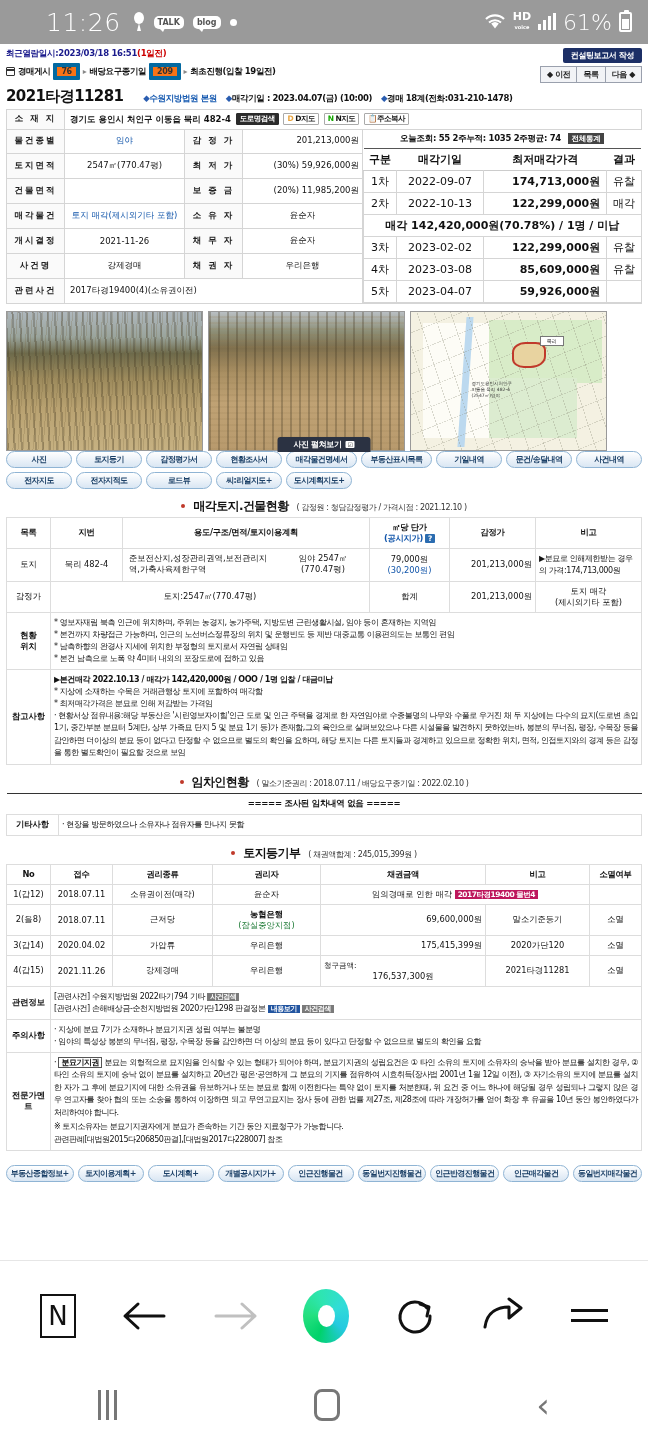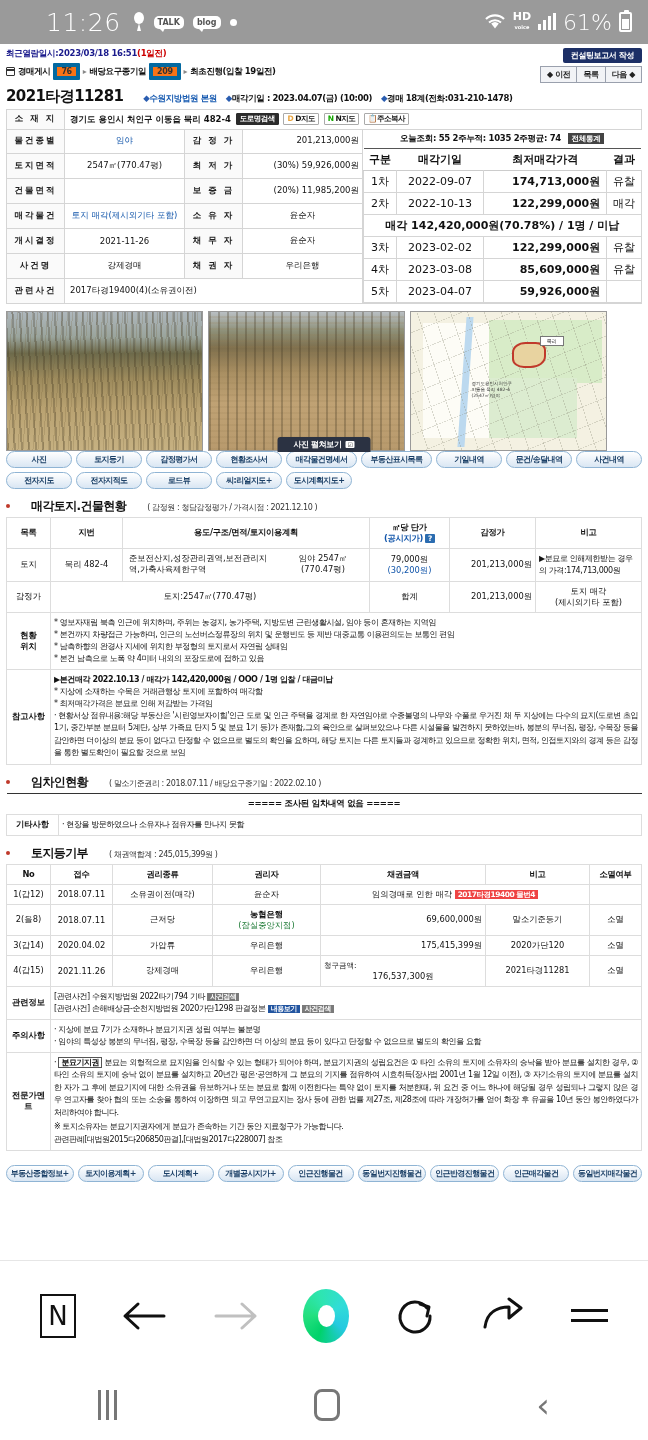"매각토지.건물현황" .sechead { gap: 21px -> 8px; justify-content: none -> center }
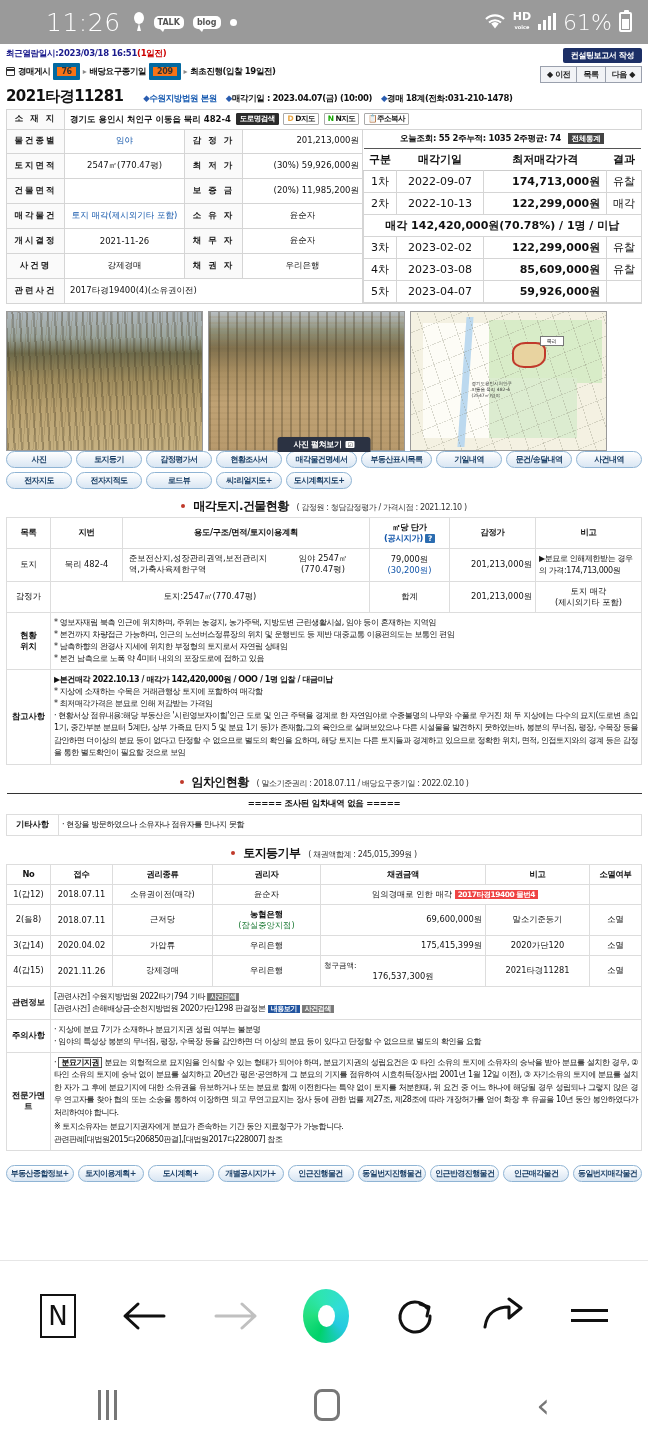"2017타경19400 물번4" .hl-dark { background: #ef4444 -> #be185d }
